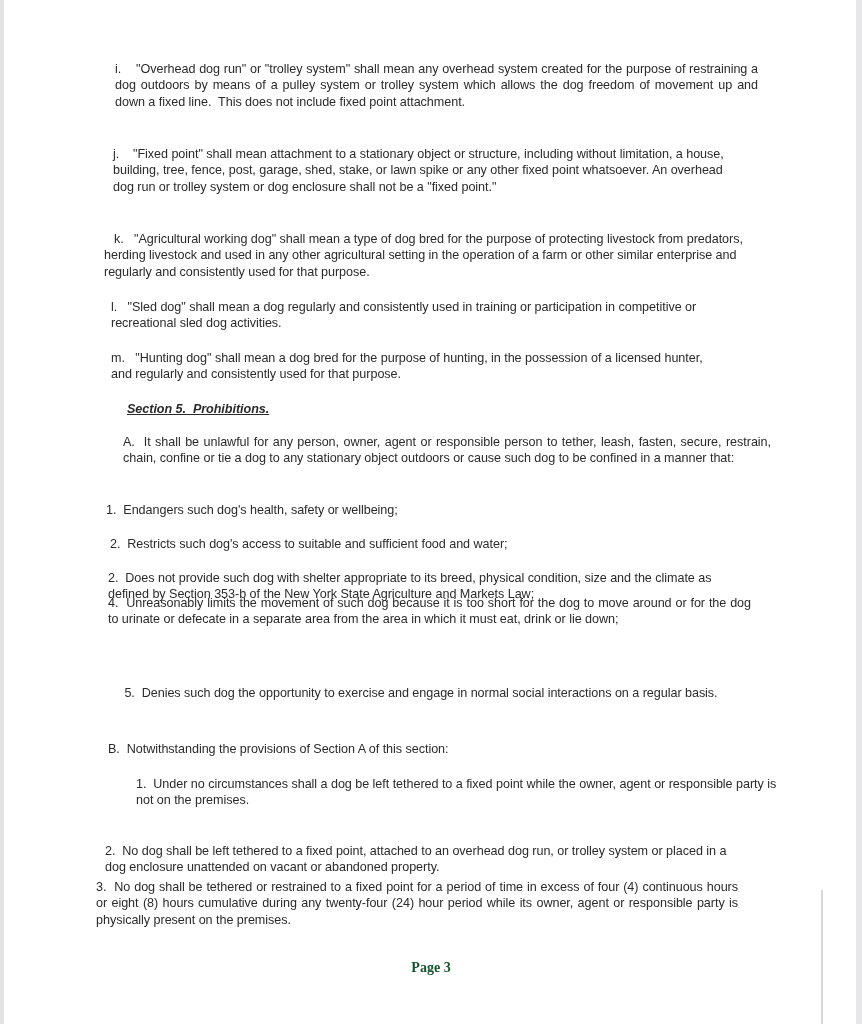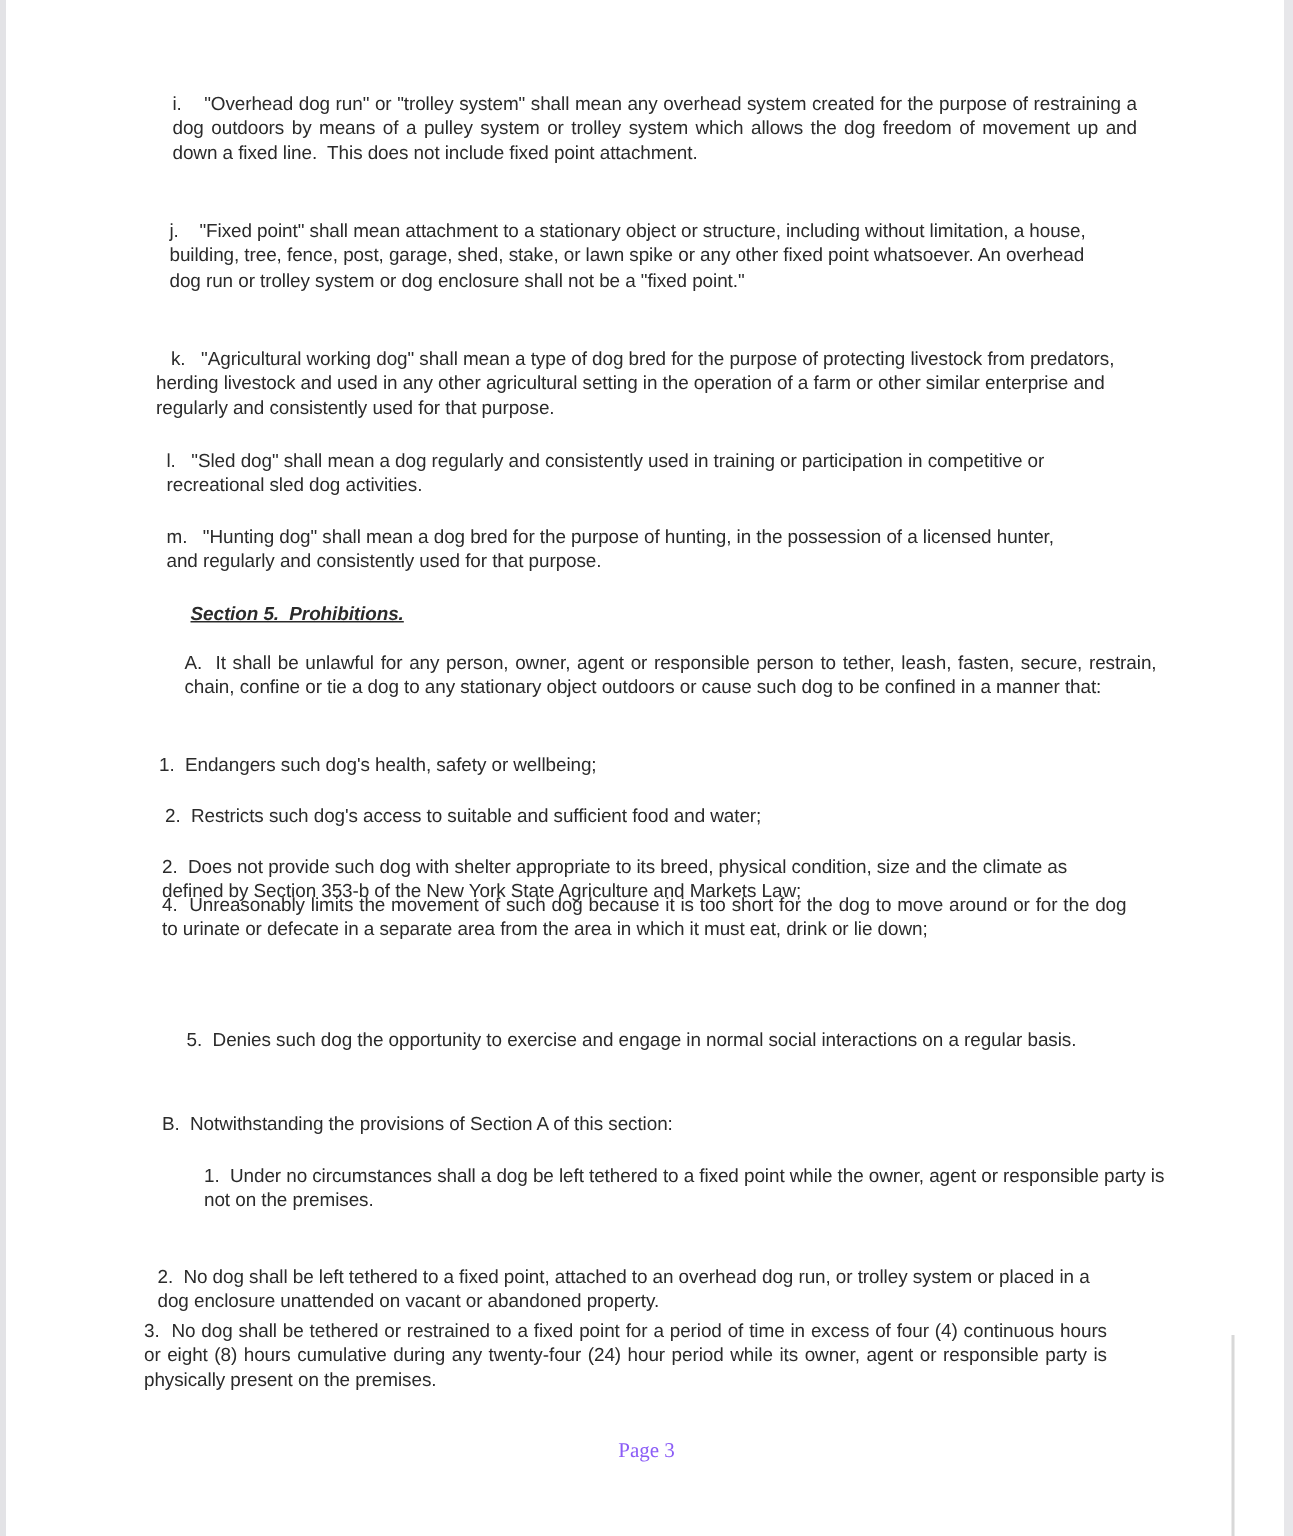"Page 3" .page-num { color: #8b5cf6 -> #14532d; font-weight: none -> bold }
